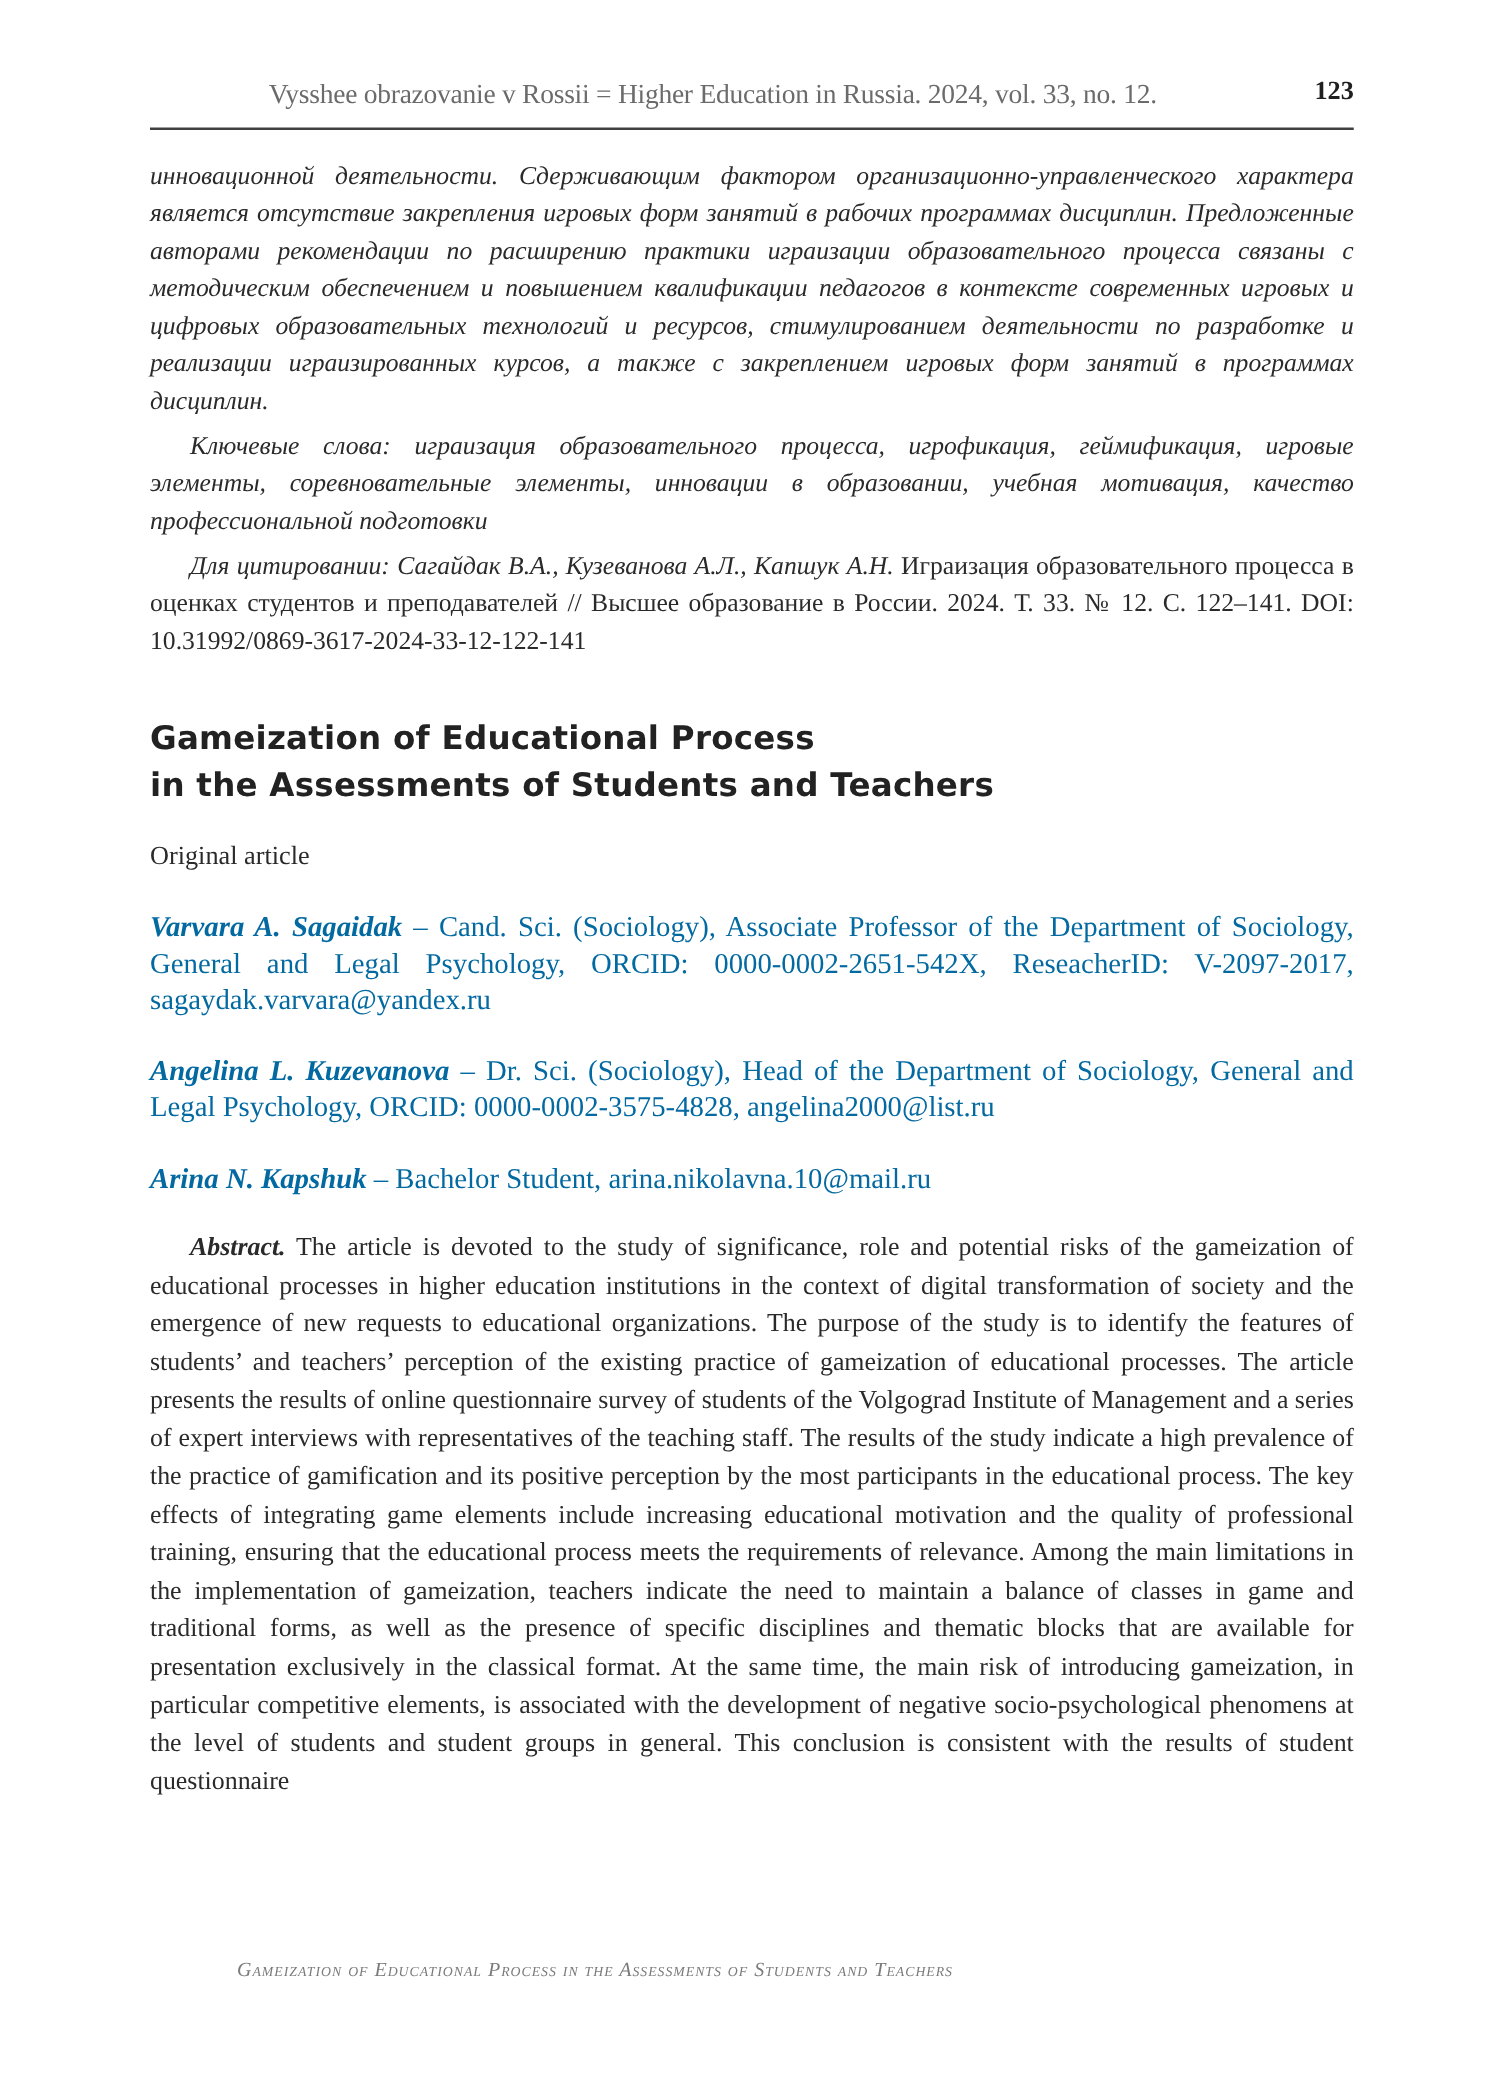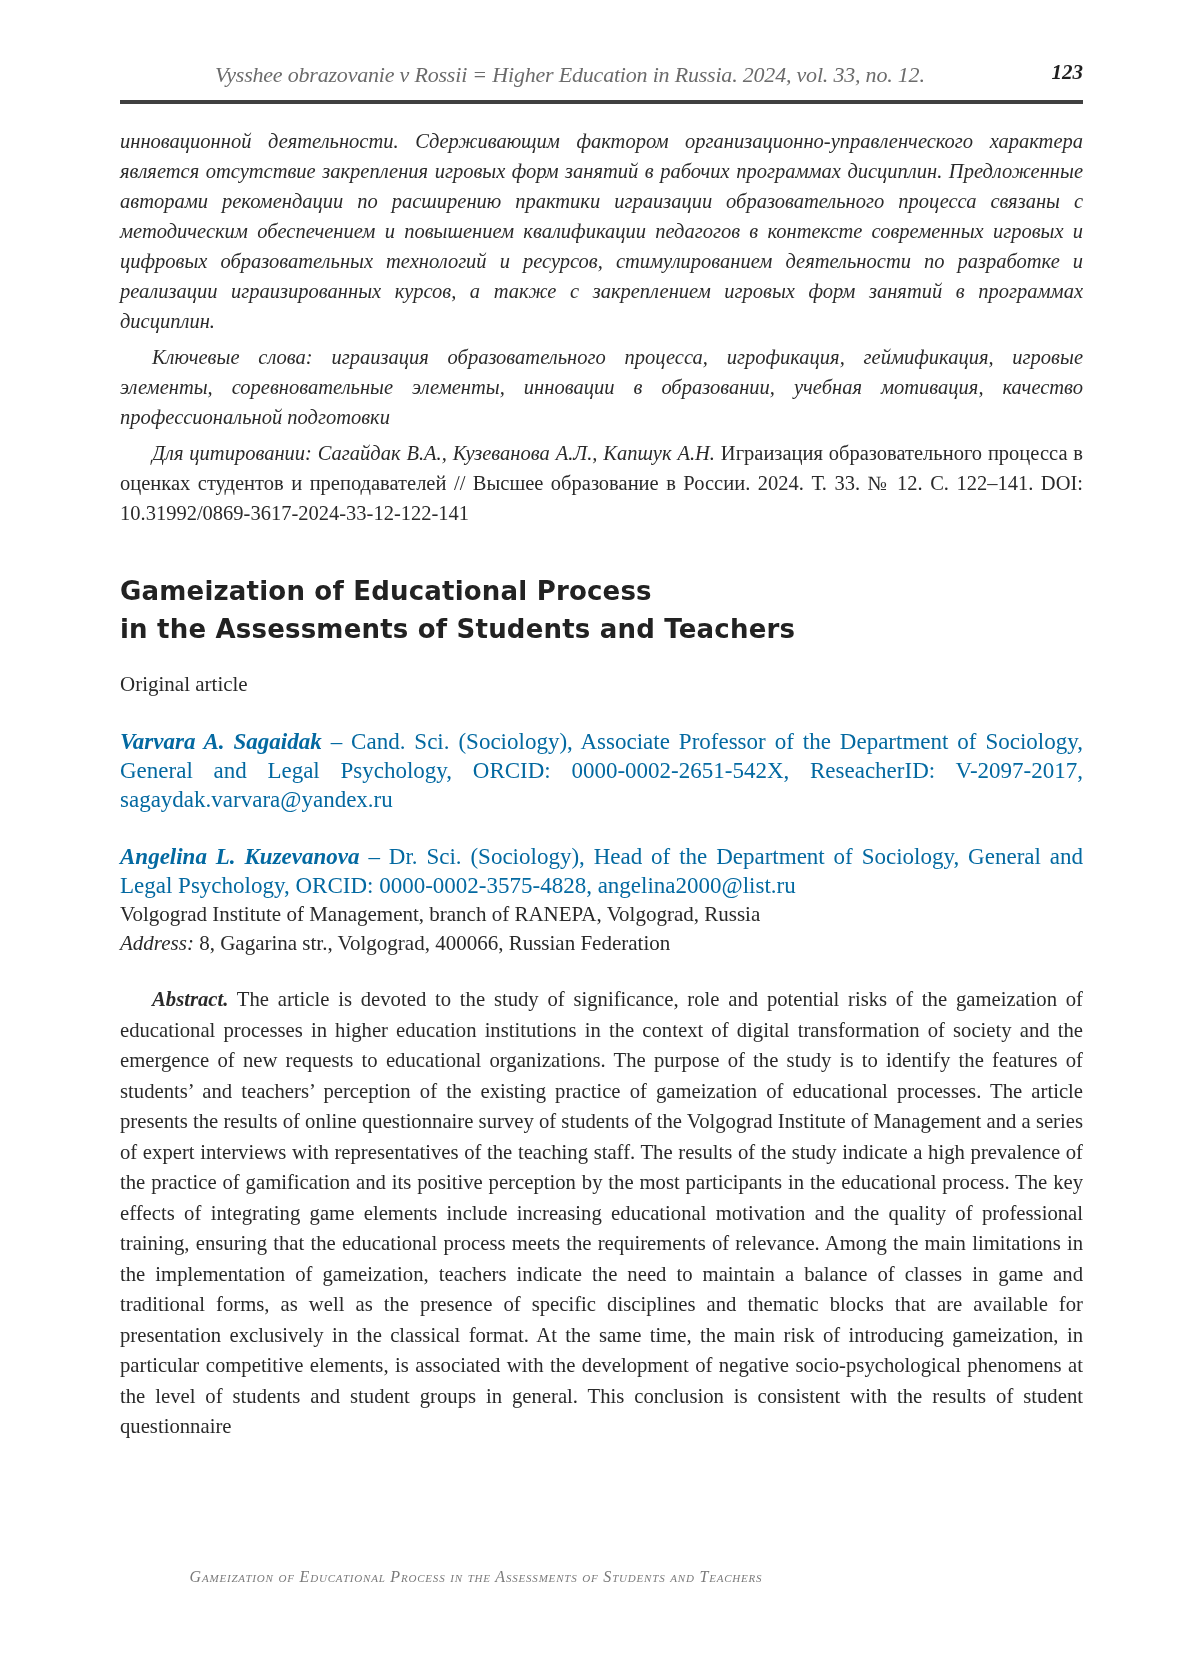"Vysshee obrazovanie v Rossii =" .running-header { border-bottom: 4px solid #404040 -> 2px solid #404040; font-style: italic -> none }
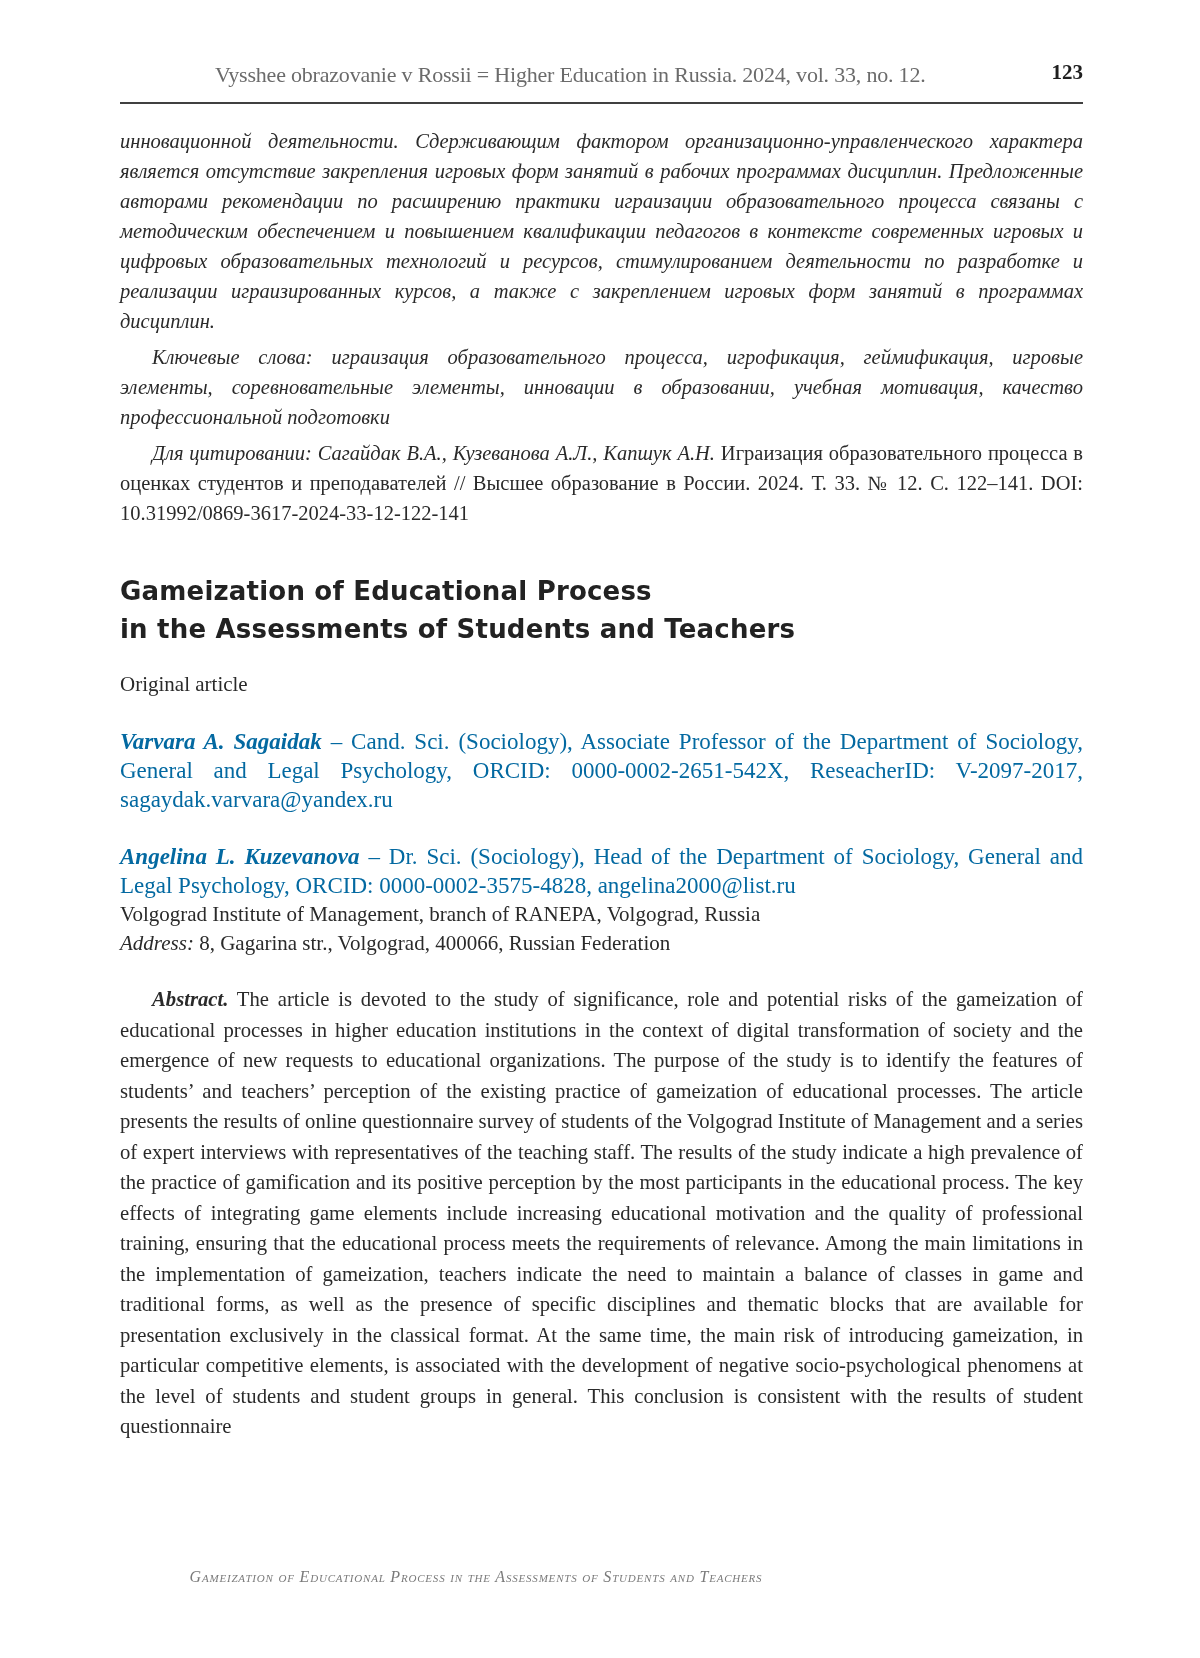"Arina N. Kapshuk – Bachelor" p.author { html: none -> <p> <span>Arina N. Kapshuk</span><span> – Bachelor Student, arina.nikolavna.10@mail.ru</span> </p> }
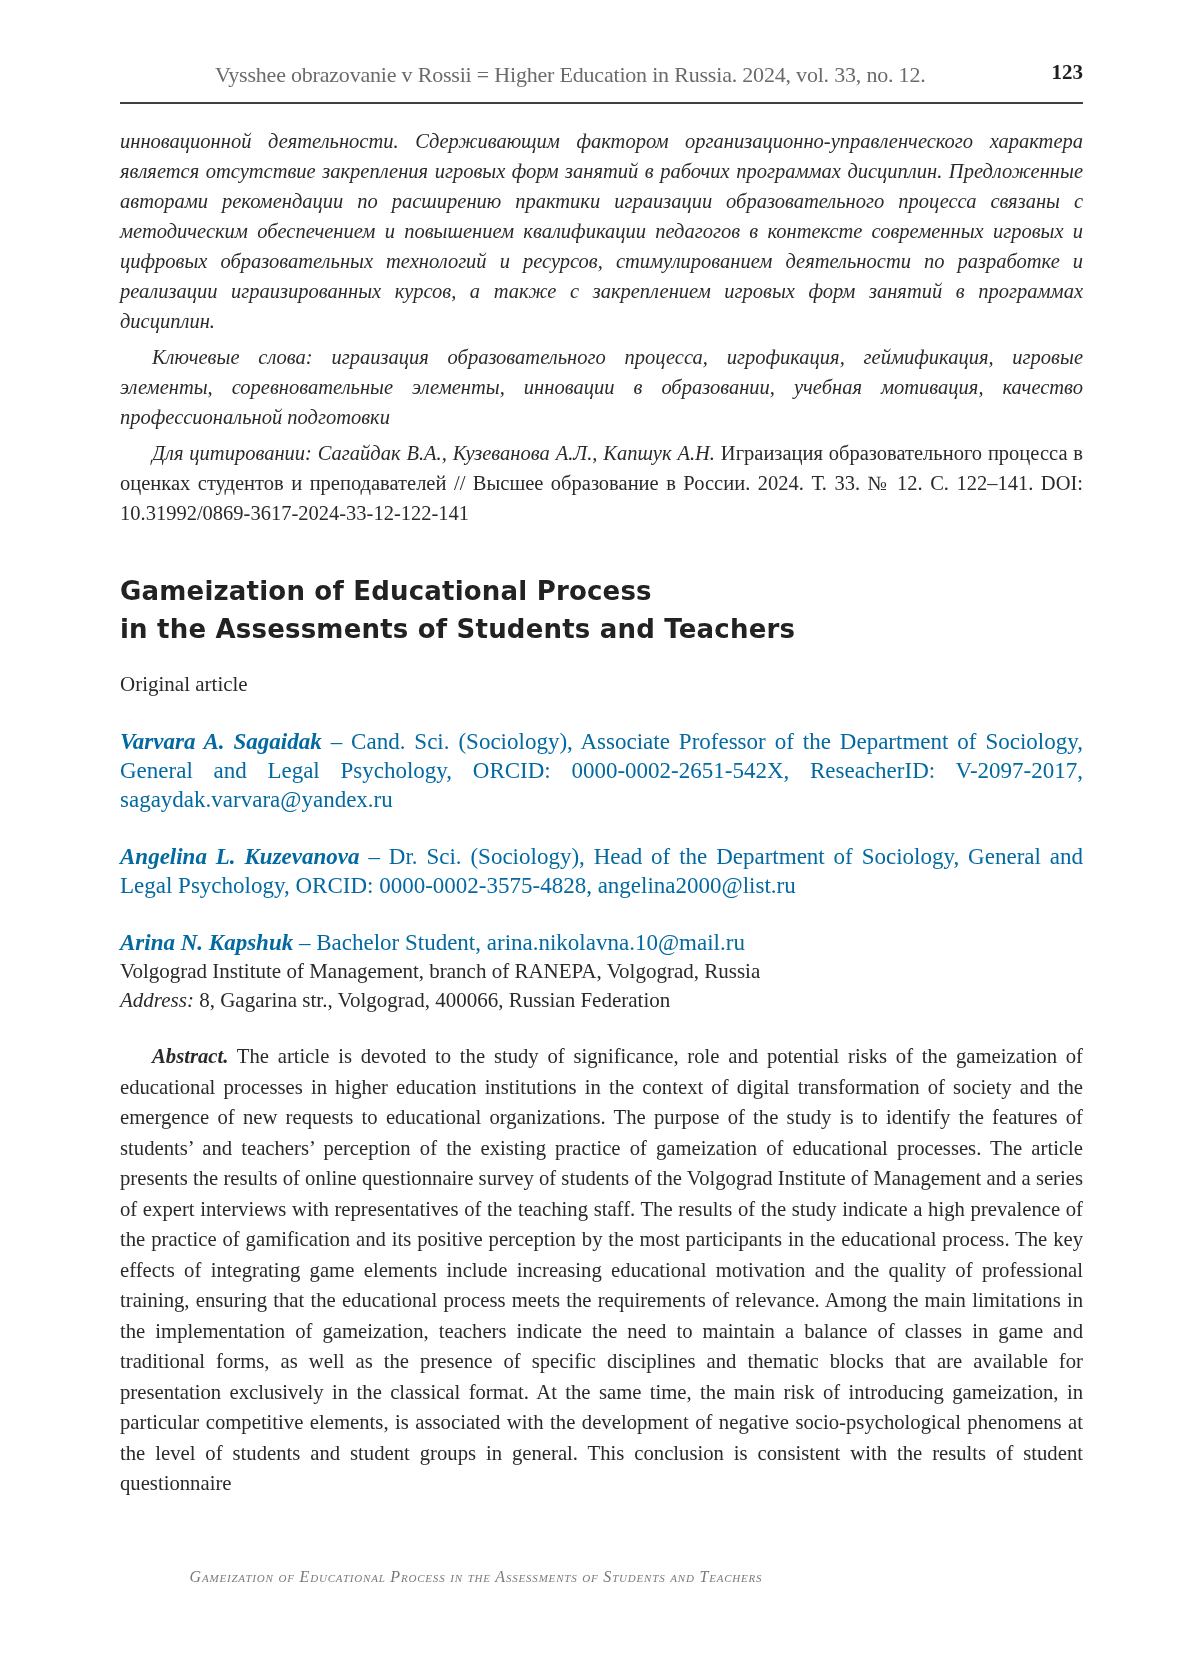"Volgograd Institute of Management," div.affil { html: <div> <div>Volgograd Institute of Management, branch of RANEPA, Volgograd, Russia</div> <div><span>Address:</span><span> 8, Gagarina str., Volgograd, 400066, Russian Federation</span></div> </div> -> none }
